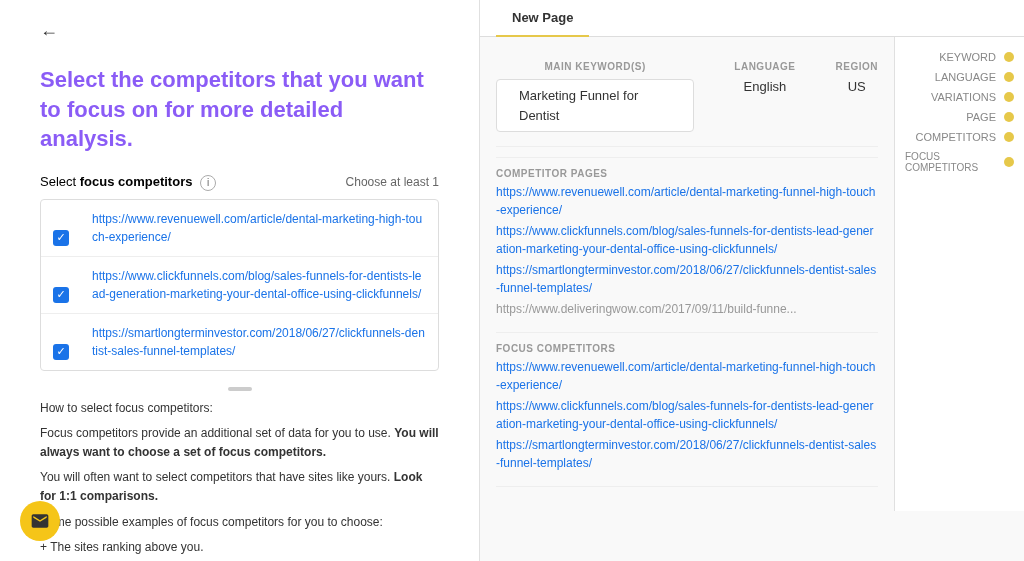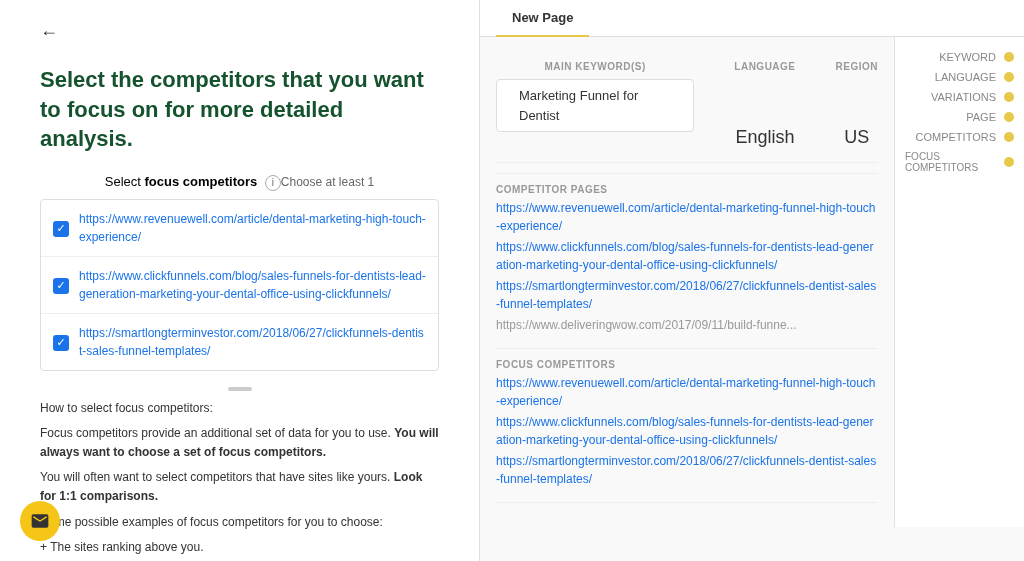"Select the competitors that you" .main-heading { color: #14532d -> #8b5cf6 }
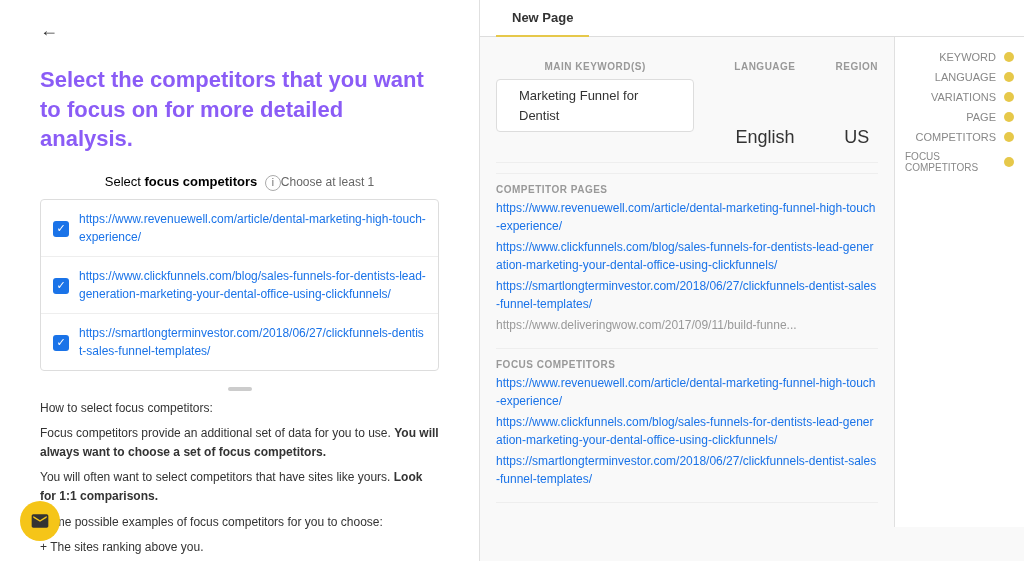"English" .field-value { font-size: 18px -> 13px; margin-top: 48px -> none }
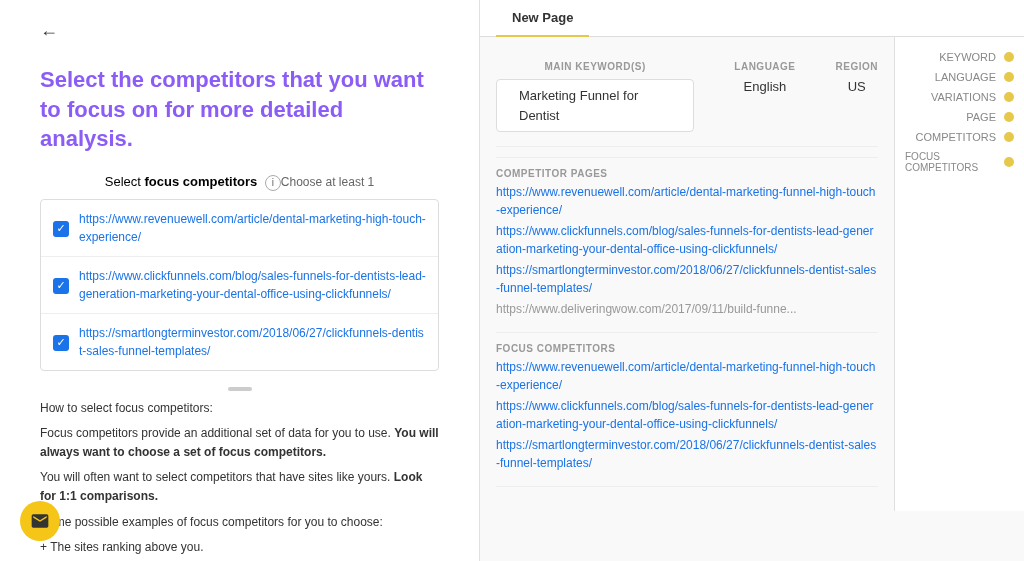"Select focus competitors i" .select-label-row { justify-content: center -> space-between }
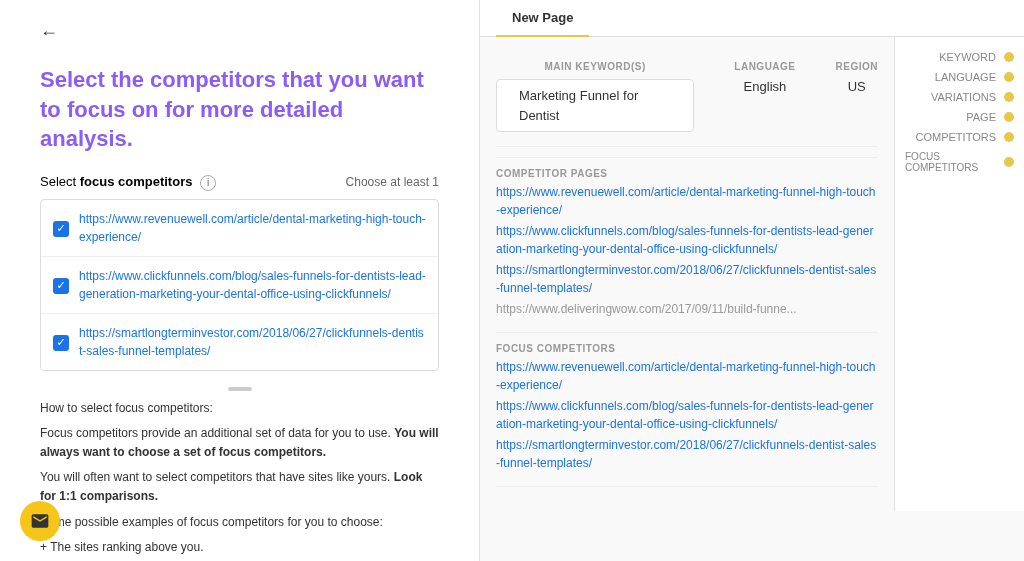"https://www.revenuewell.com/article/dental-marketing-hig" .competitor-item { align-items: center -> flex-end; gap: 10px -> 23px }
